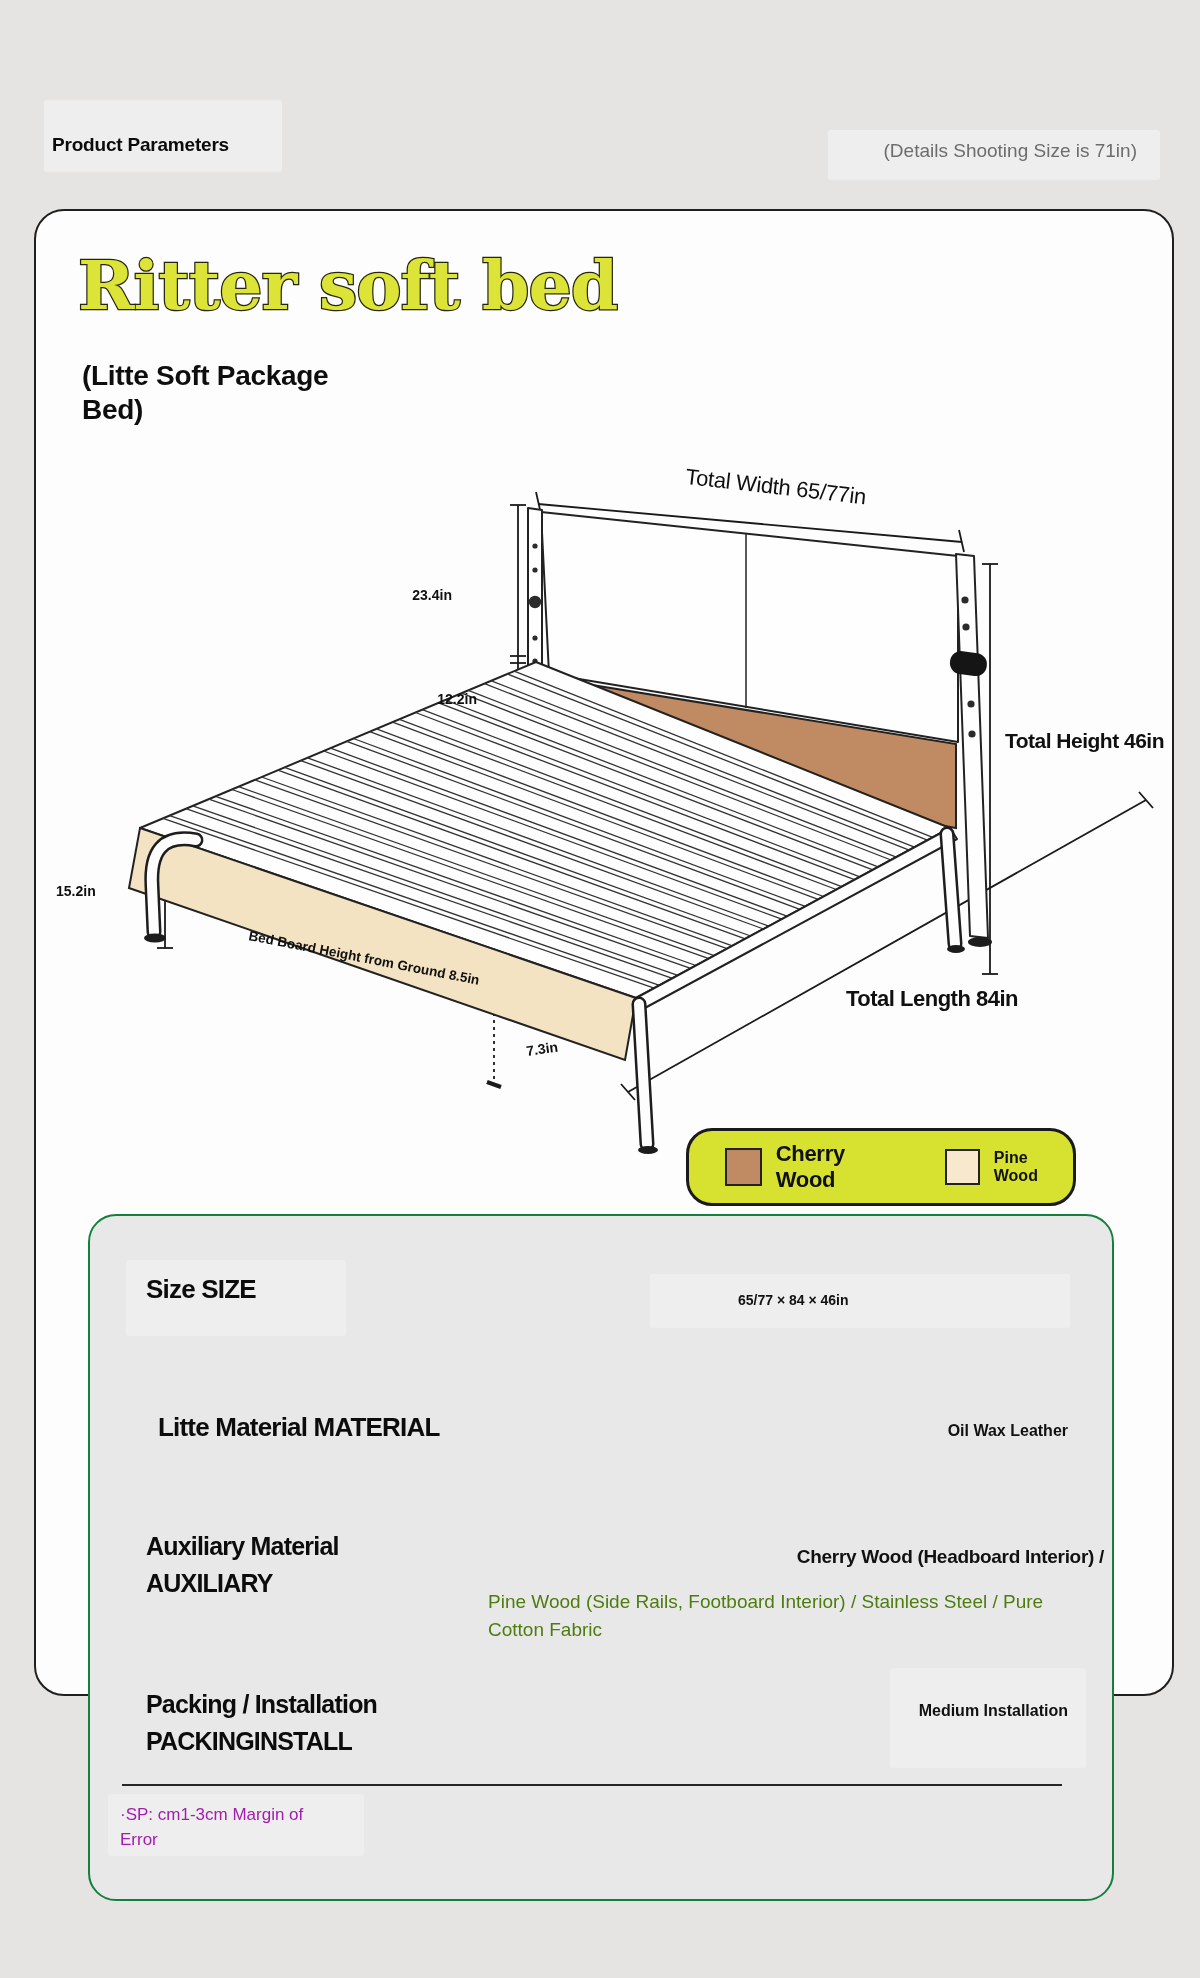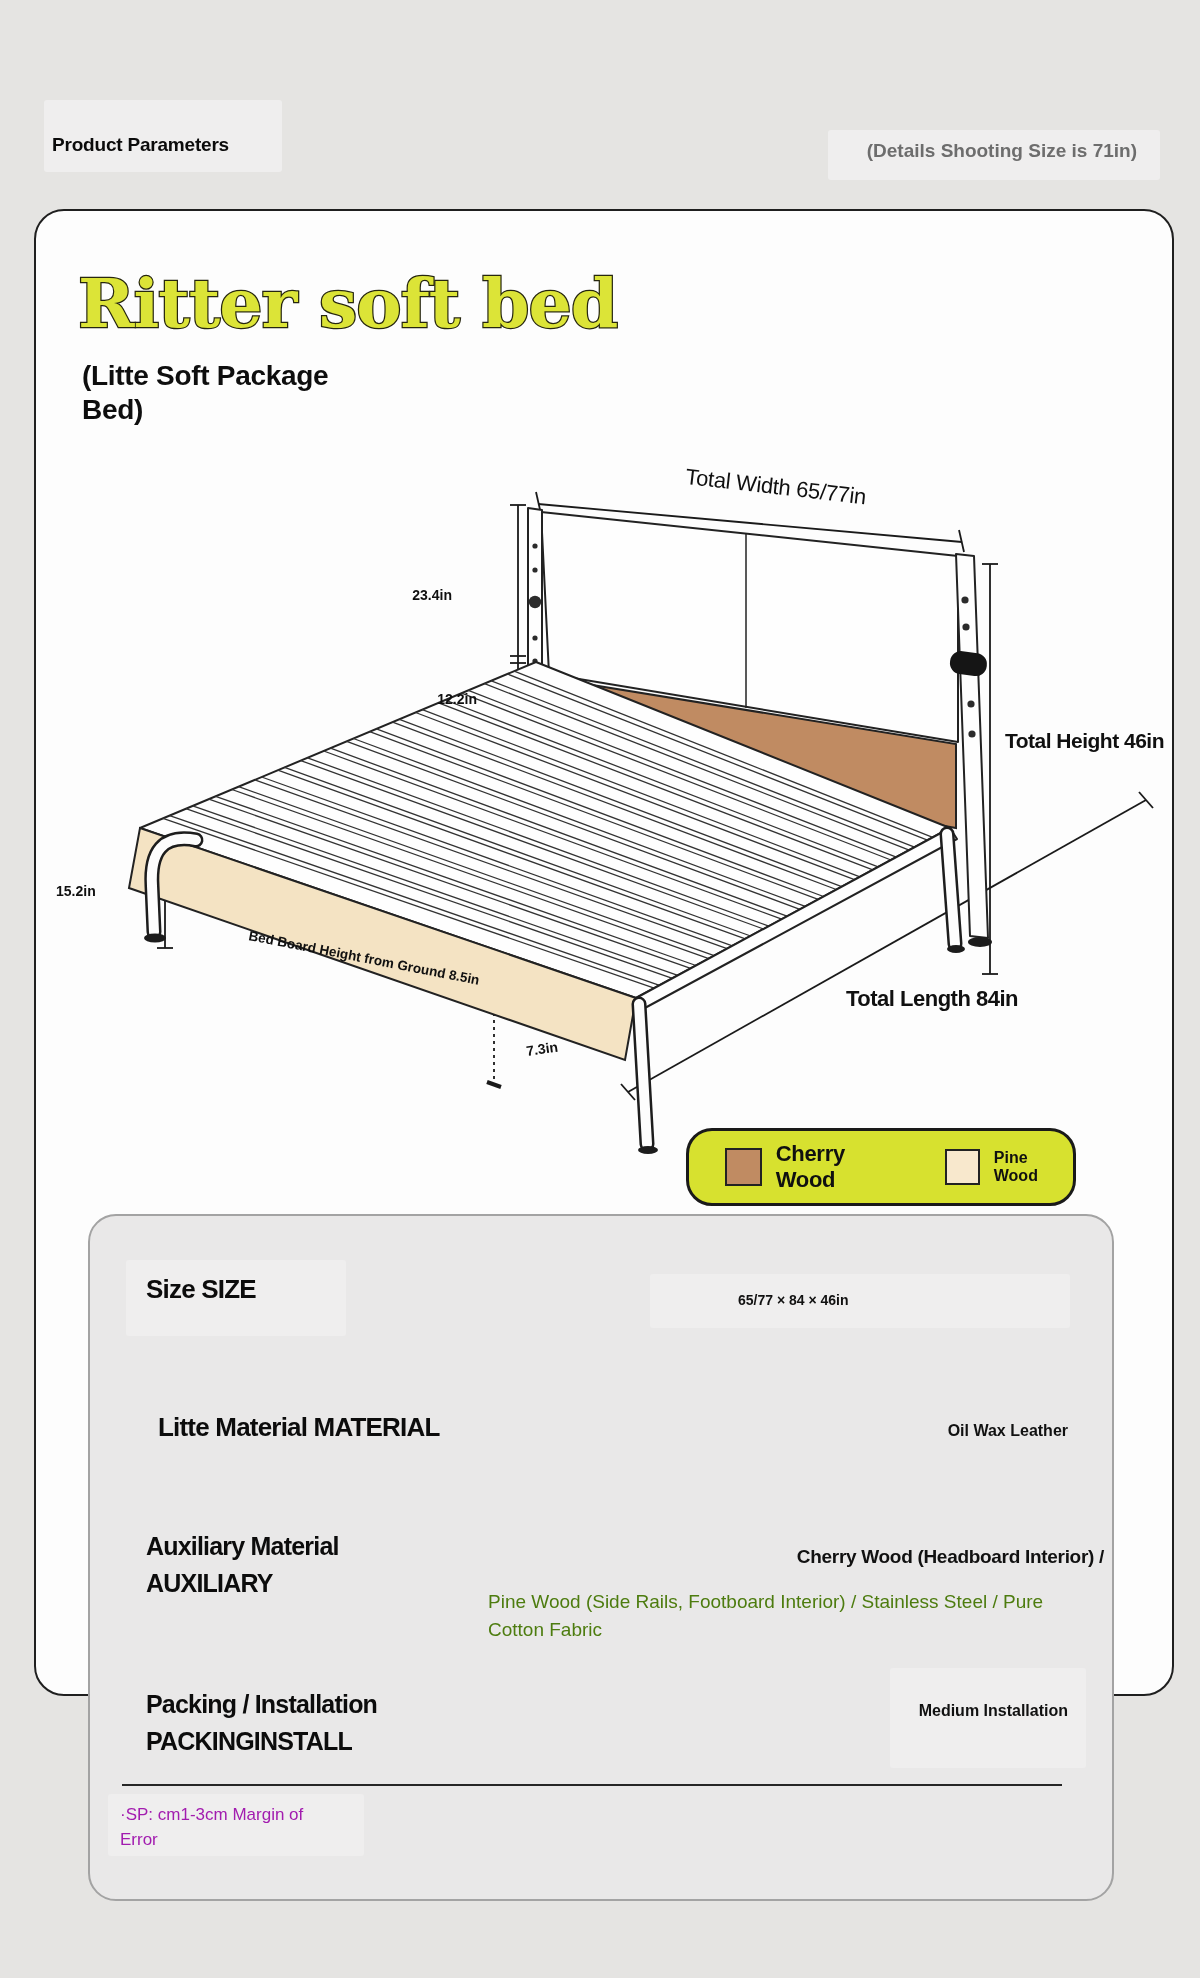"(Details Shooting Size is 71in)" .header-note { font-weight: bold -> none }
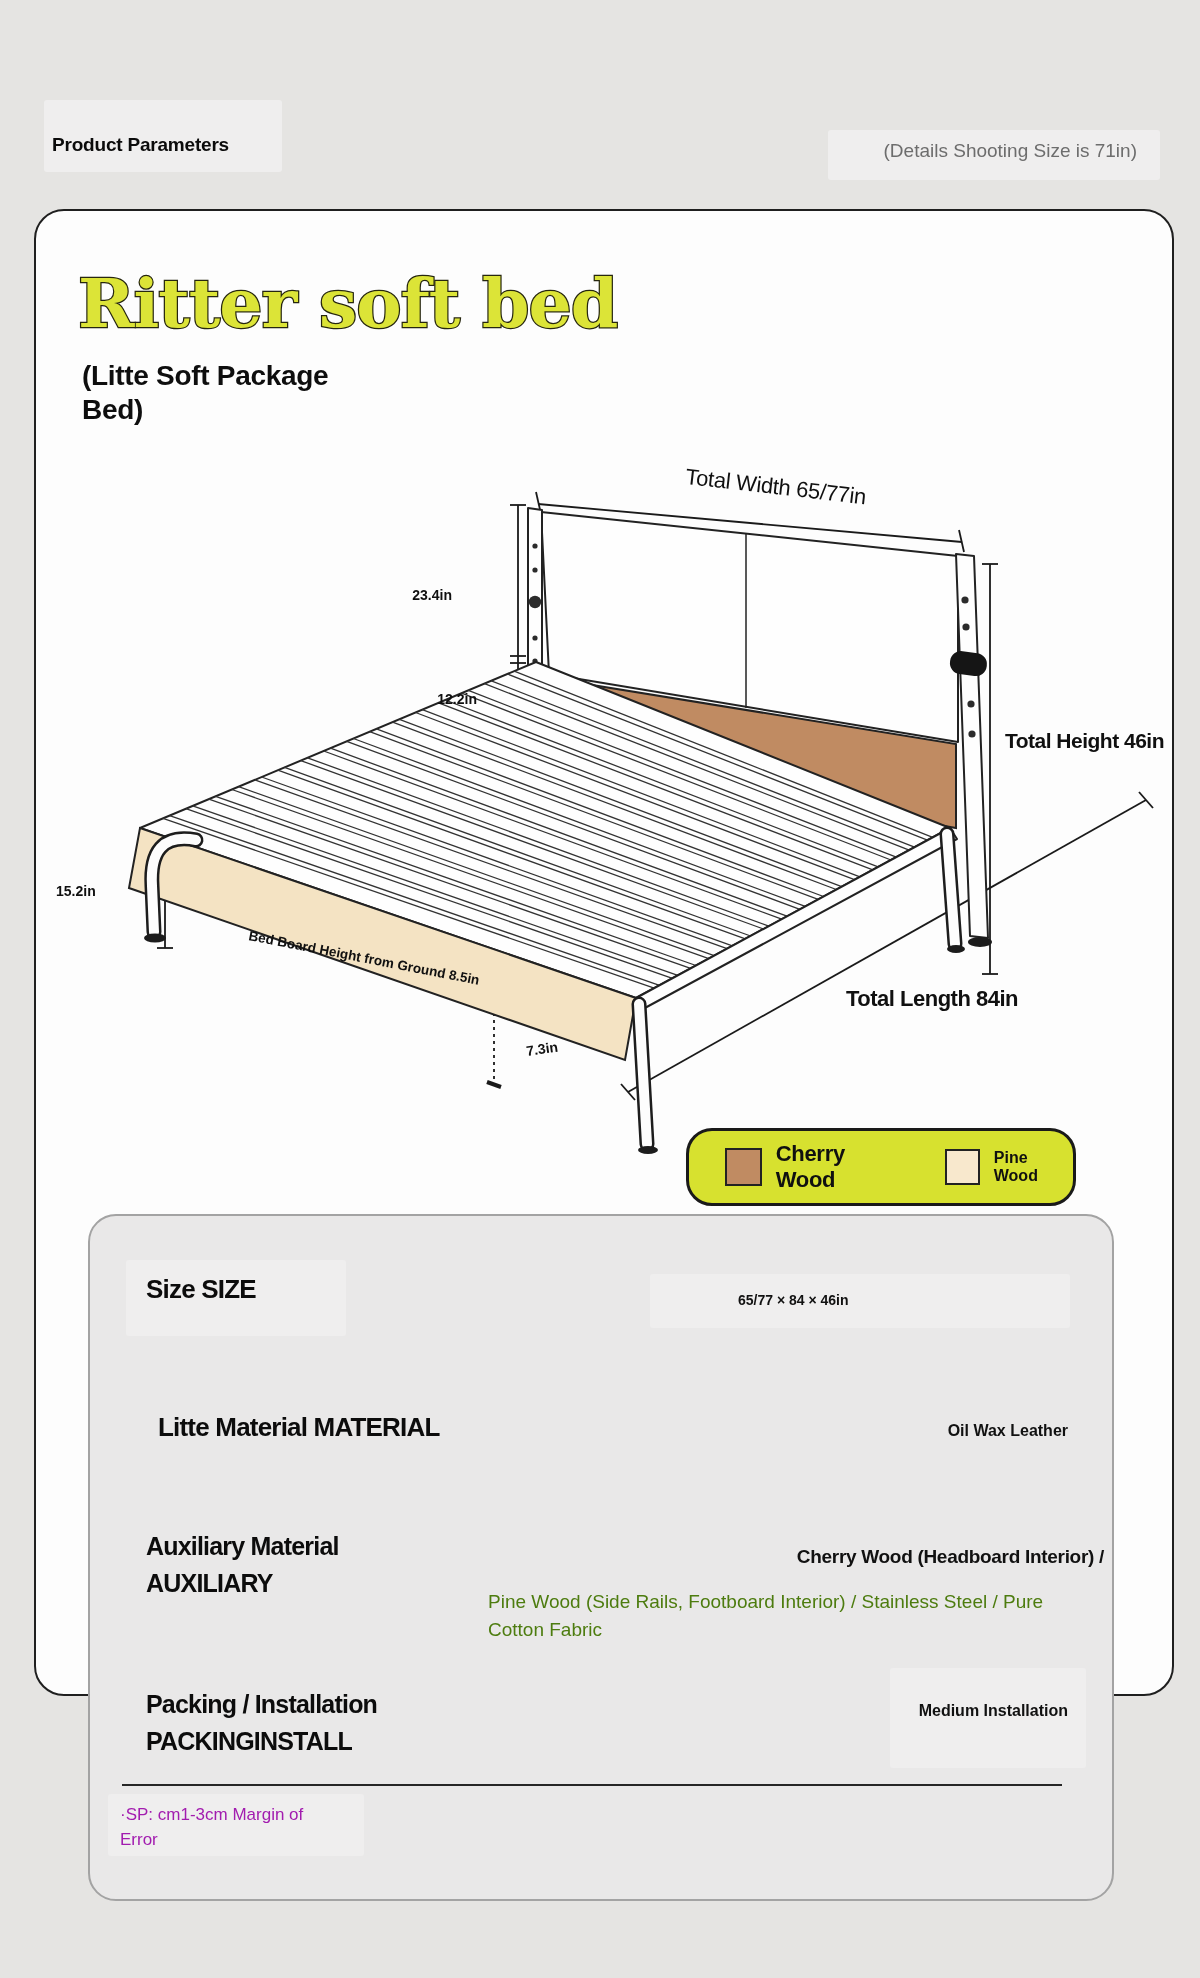"Ritter soft bed" .product-title { top: 52px -> 34px }
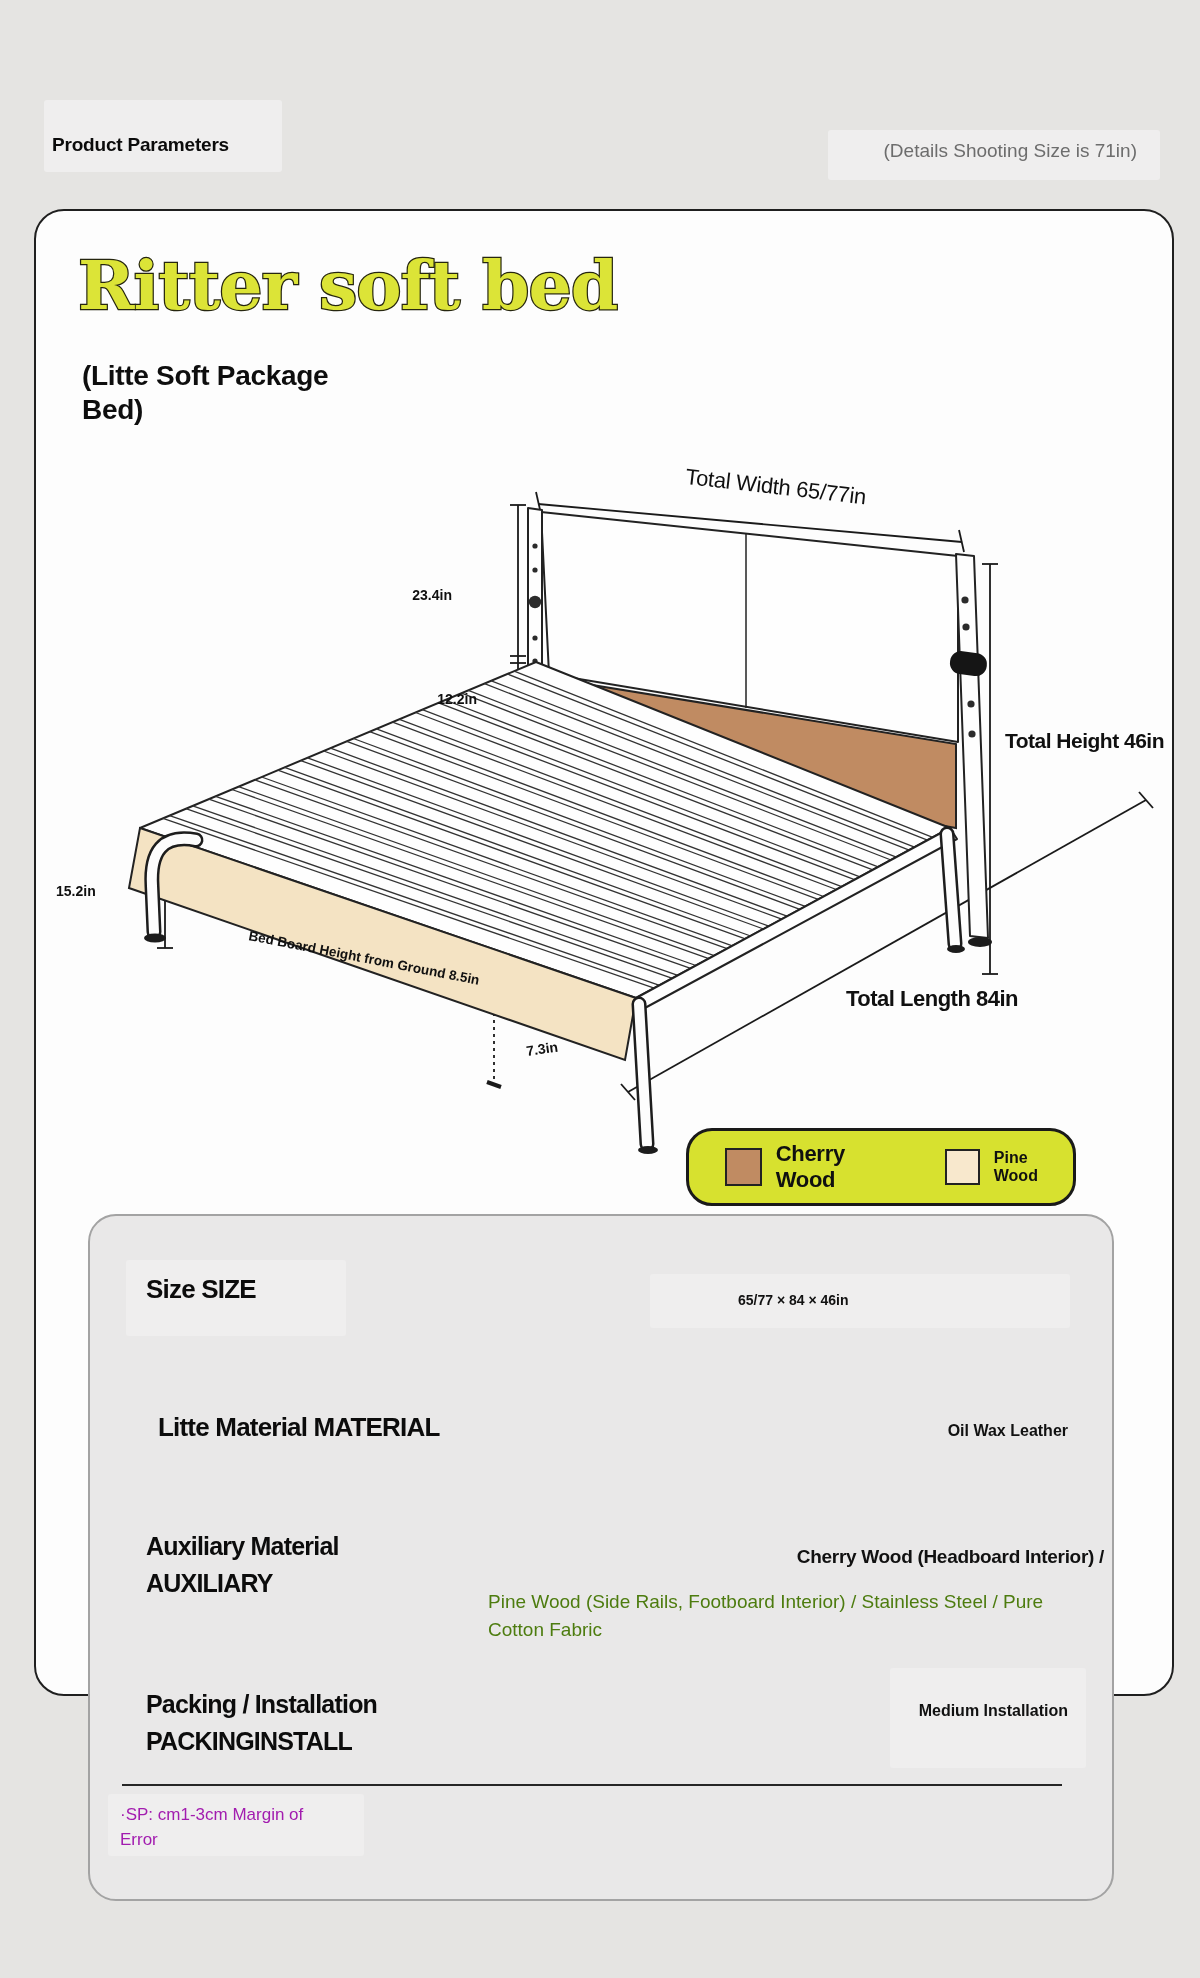"Size SIZE" .card-gray { border: 2px solid #a3a3a3 -> 2px solid #15803d }
